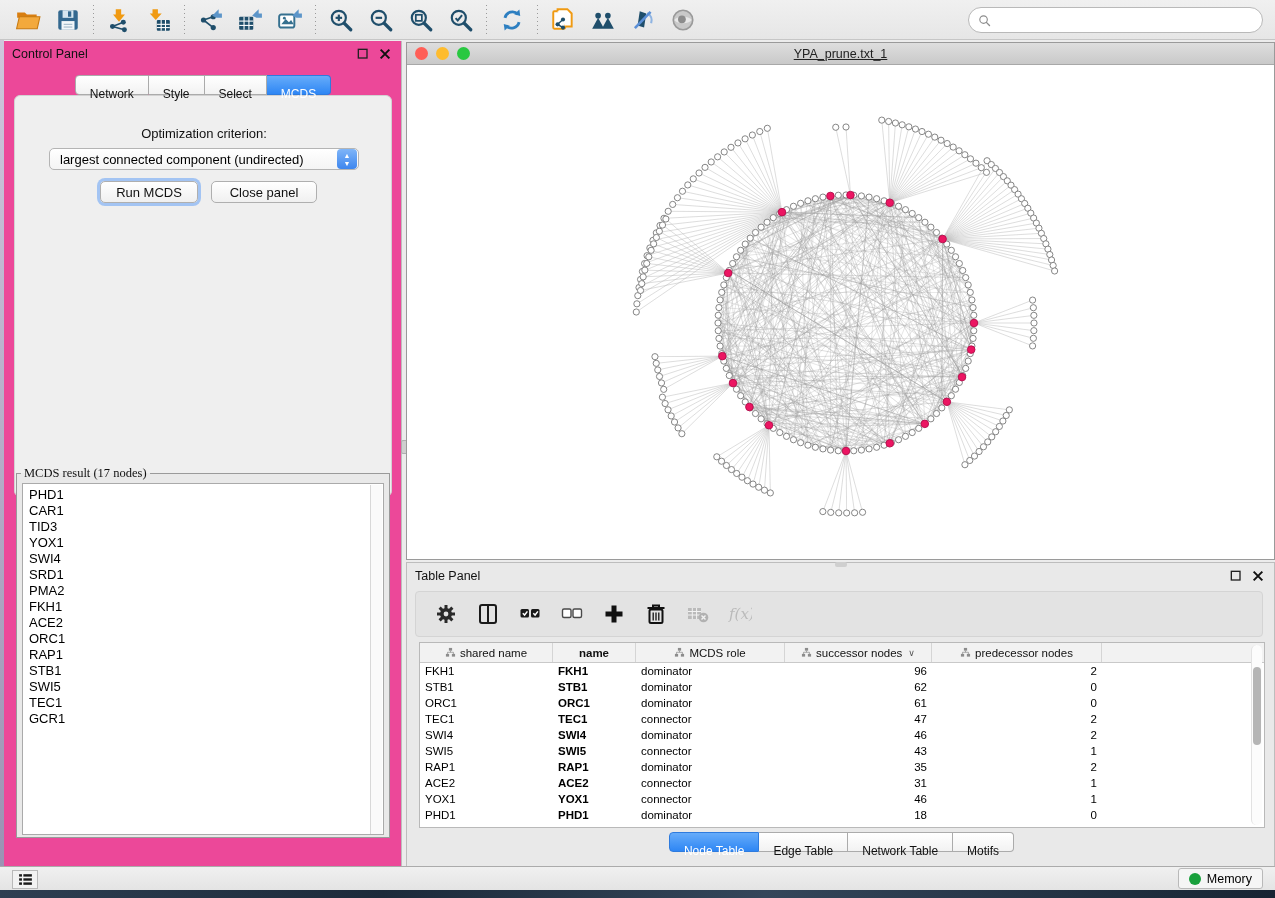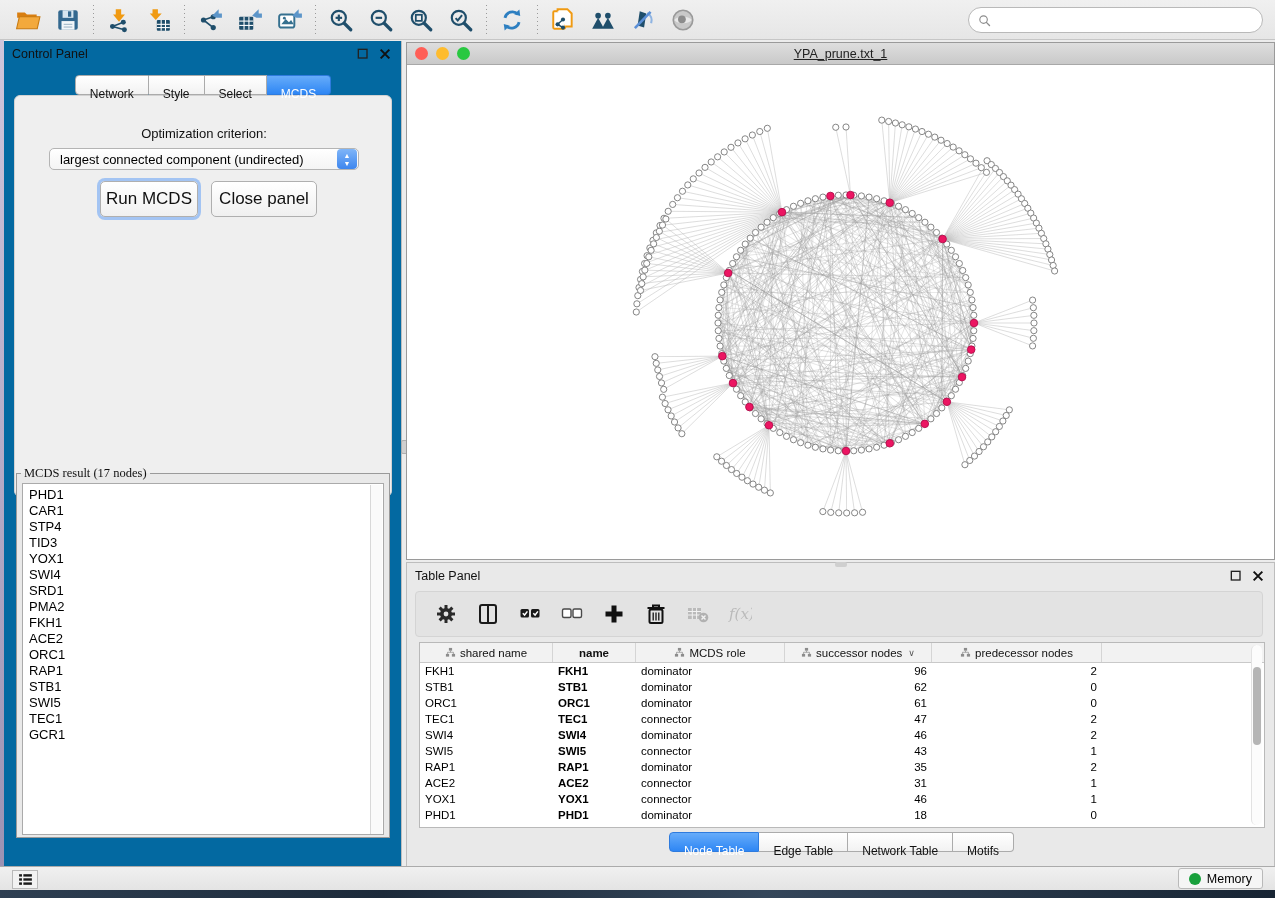"Control Panel" #control-panel { background: #0369a1 -> #ec4899 }
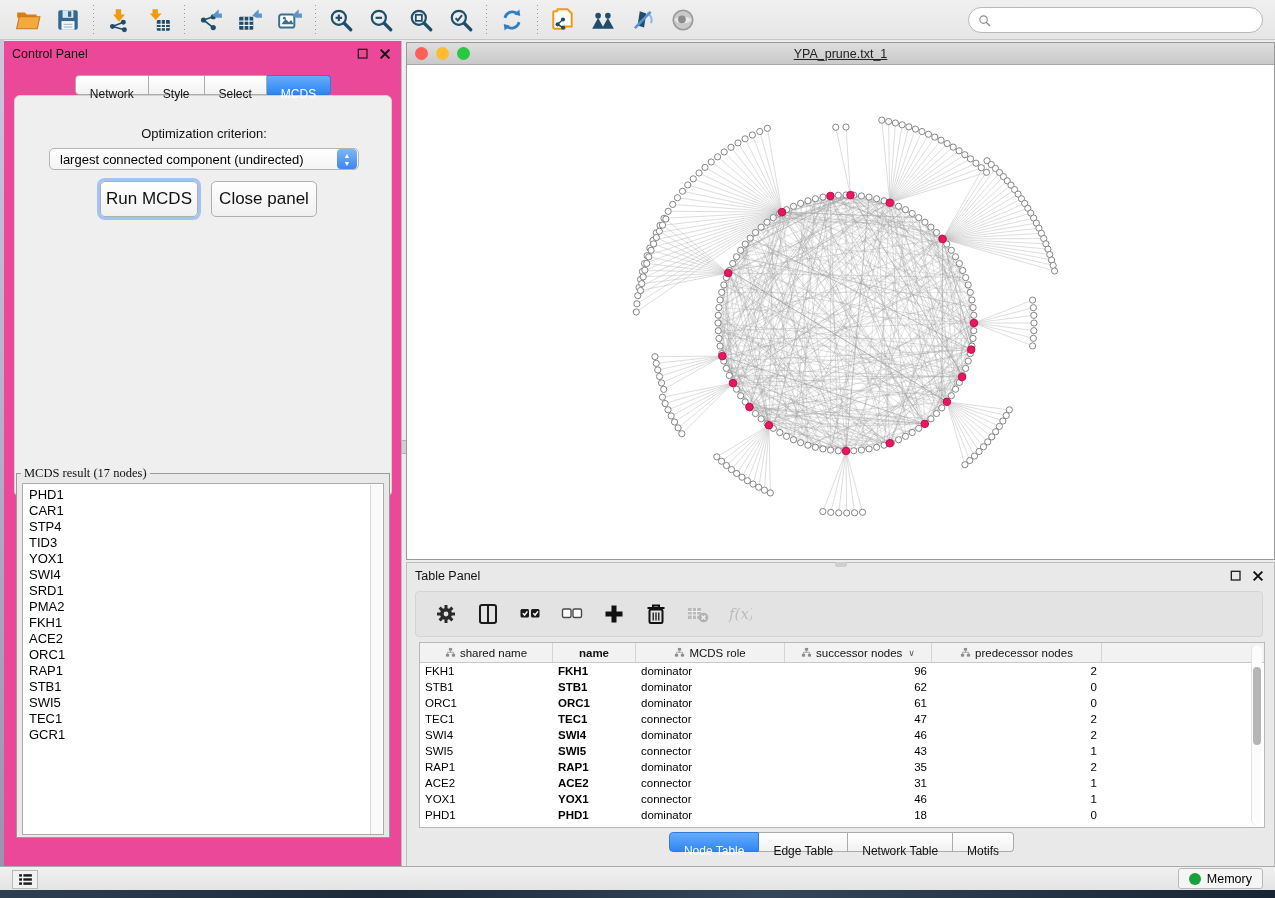"Run MCDS" .mac-btn { font-size: 17px -> 13px; height: 36px -> 22px }
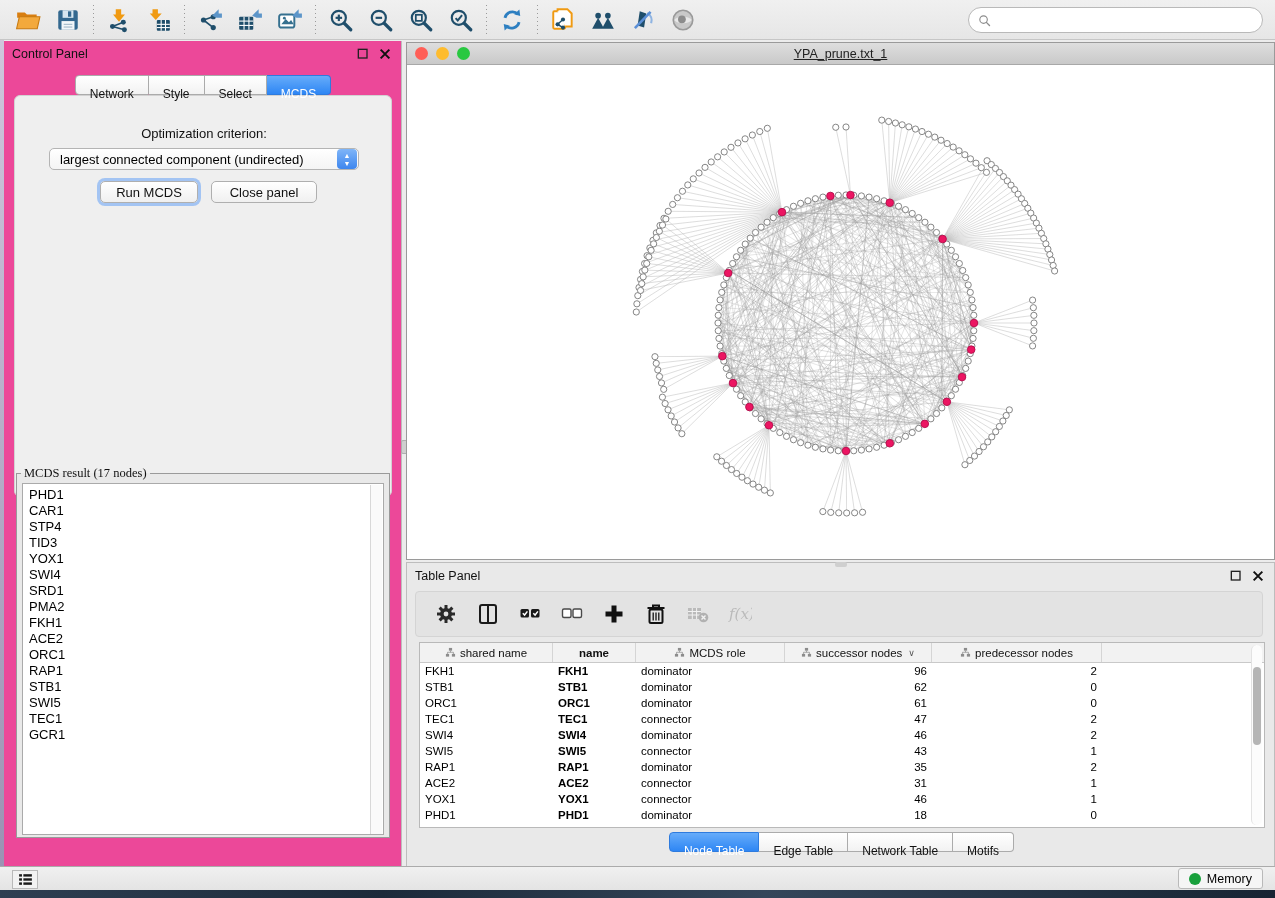"STP4" li { html: <li>STP4</li> -> none }
